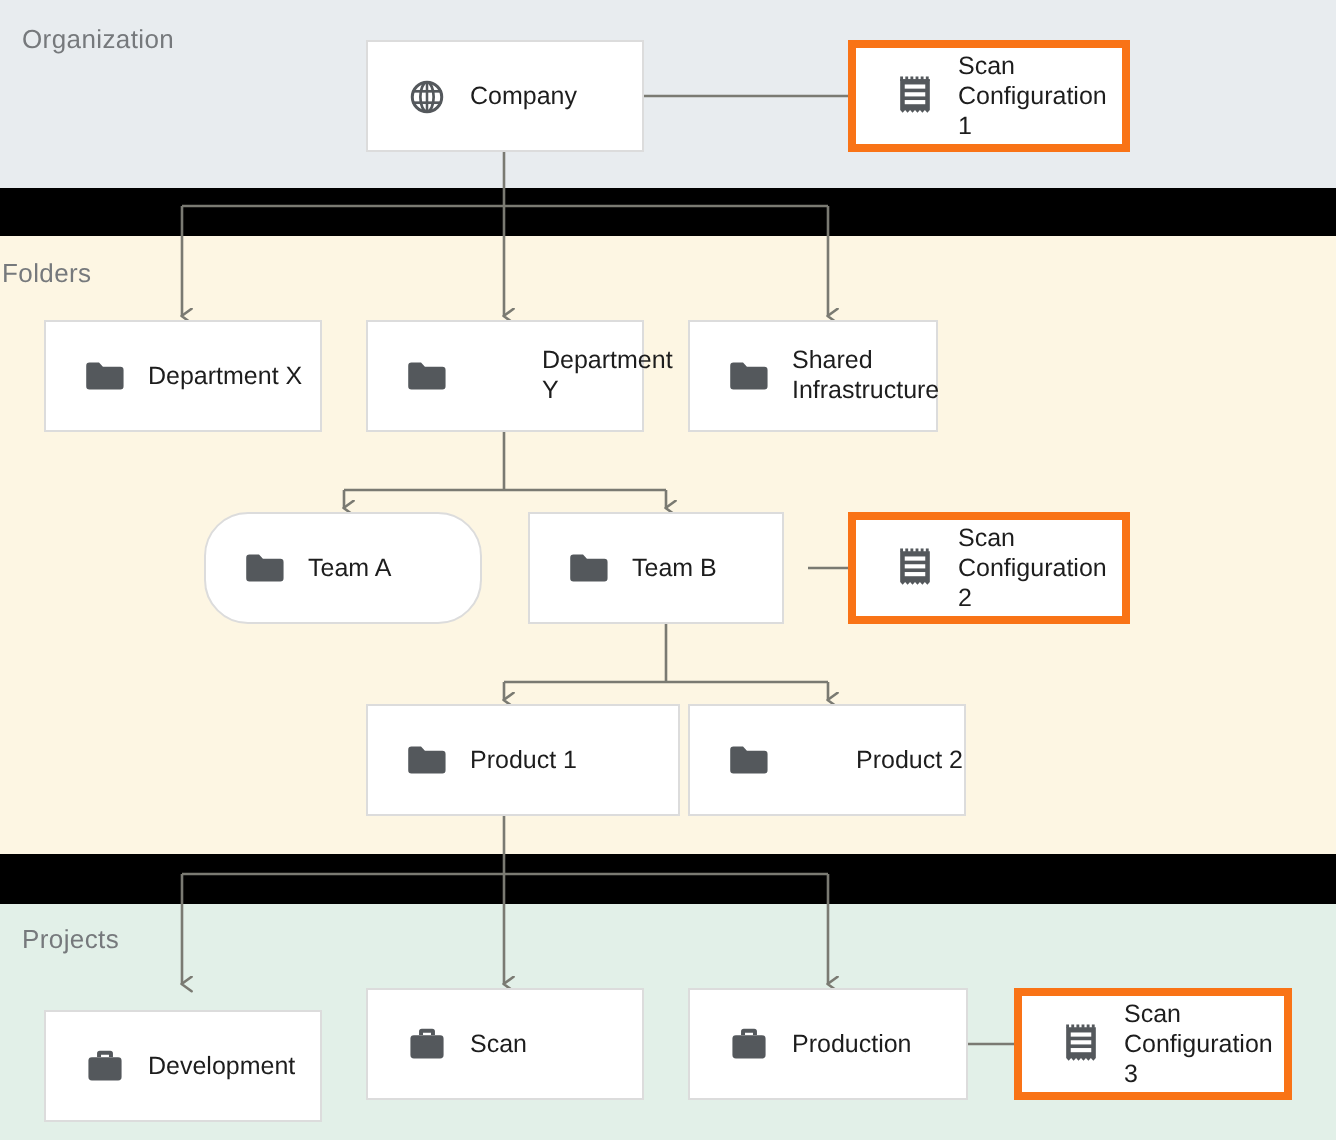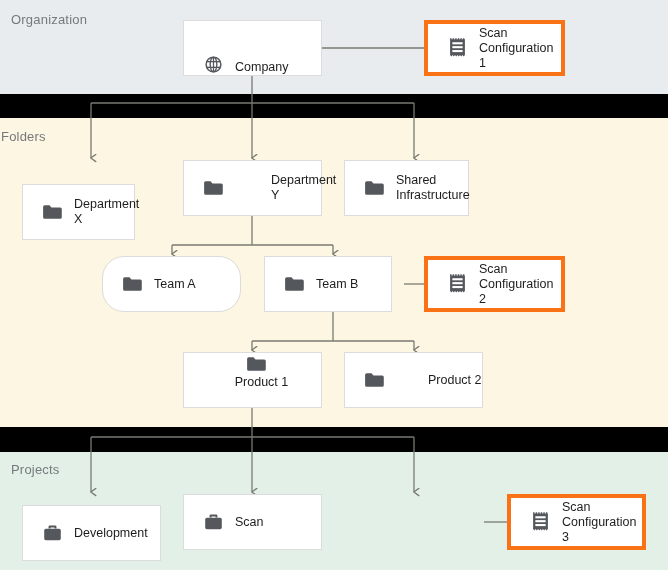"Company" div.node { align-items: flex-end -> none }
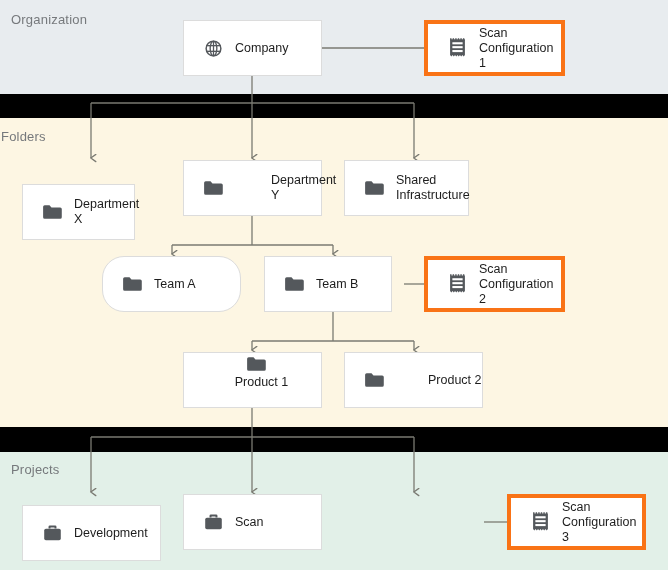"Department X" div.node { margin-top: 24px -> none; width: 113px -> 139px }
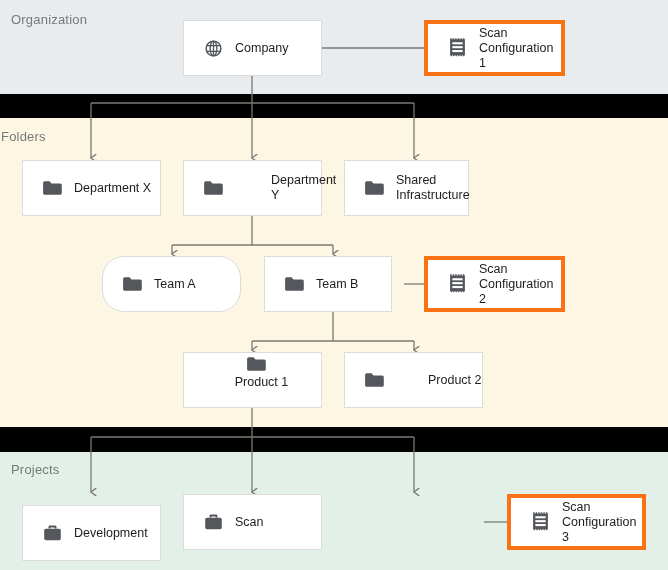"Product 1" div.node { flex-direction: column -> none; width: 139px -> 157px }
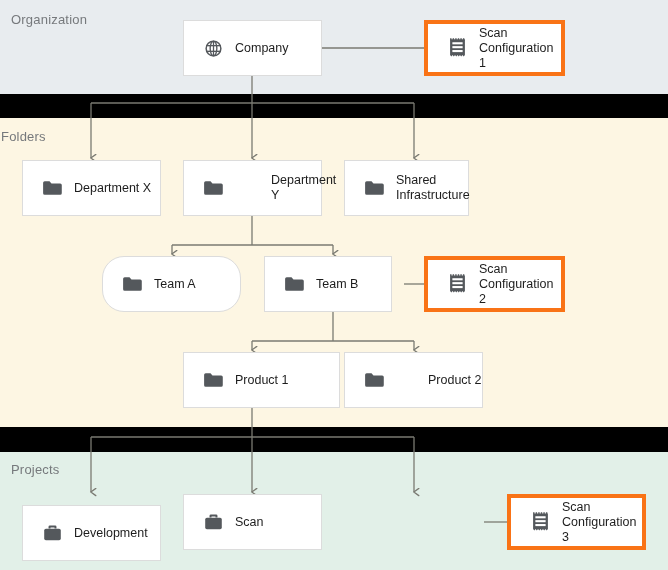"Production" div.node { html: none -> <div> <span> <svg> <path></path> <rect></rect> </svg> </span> <span>Production</span> </div> }
